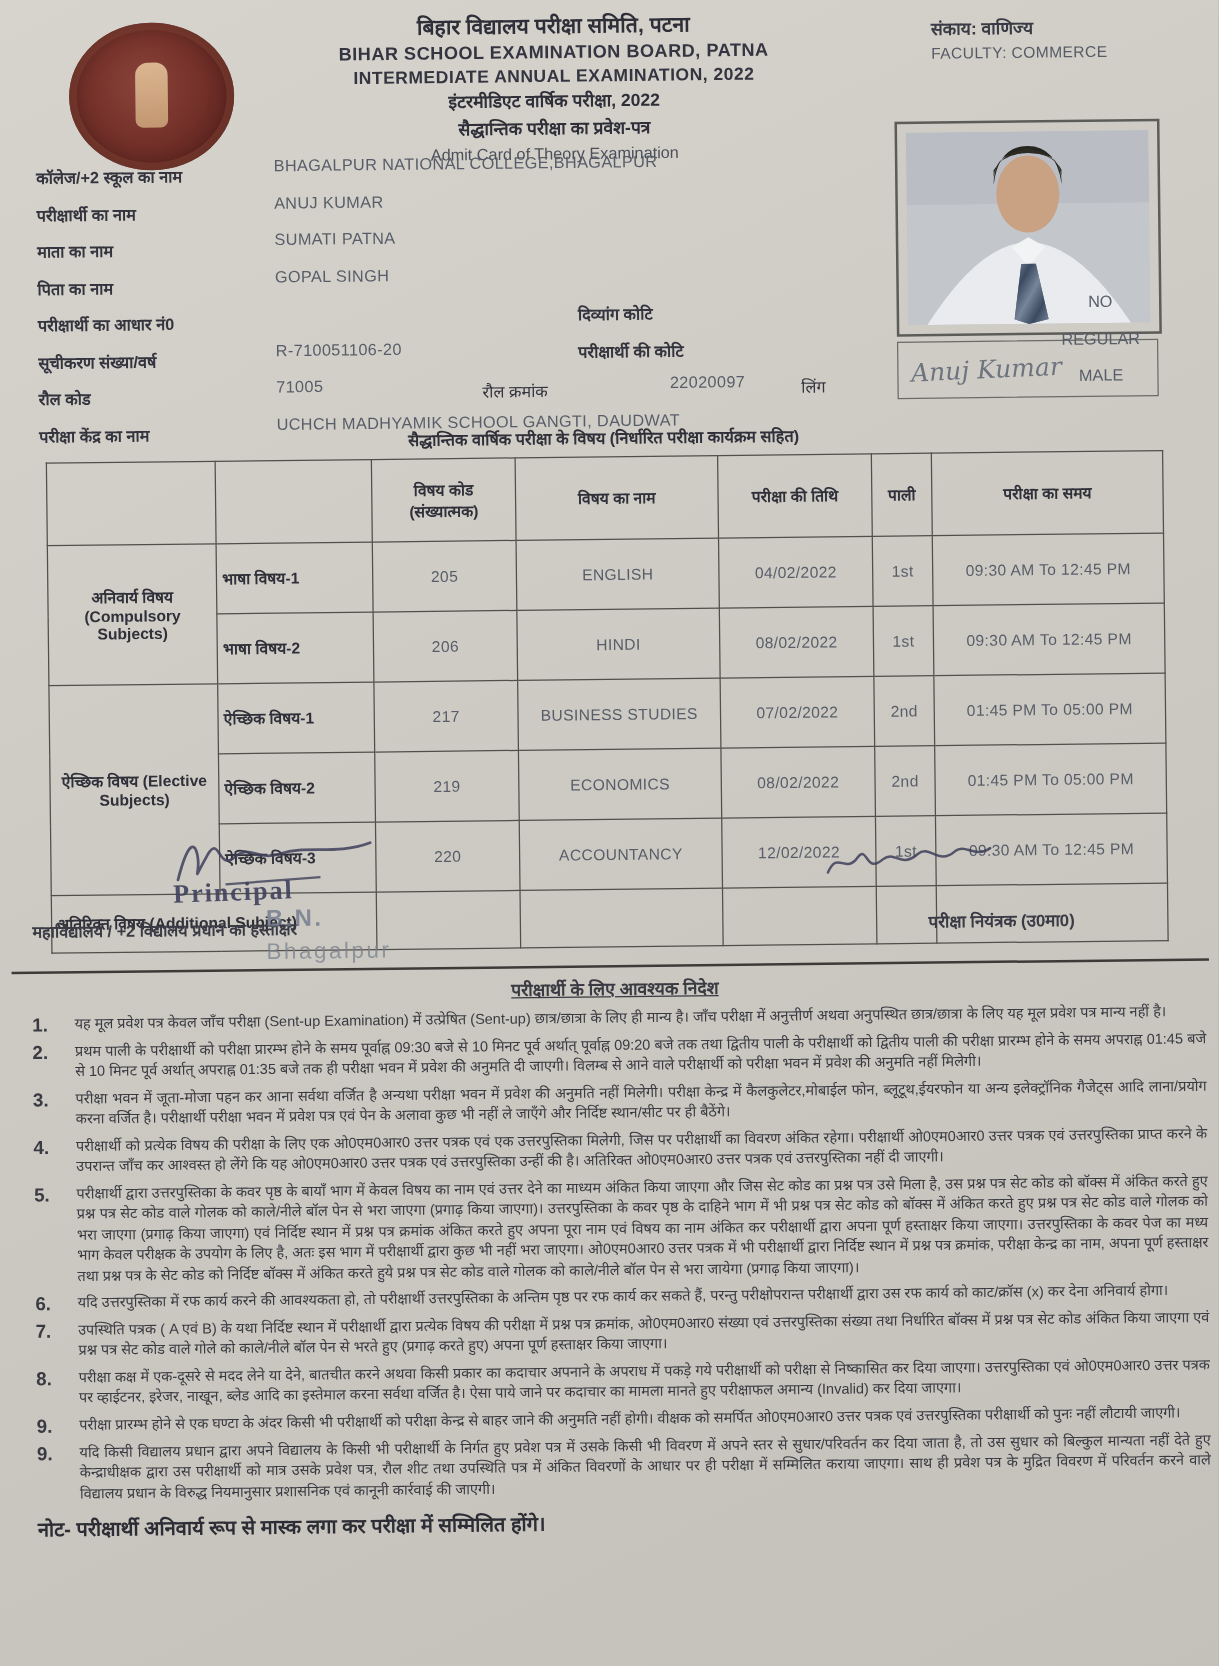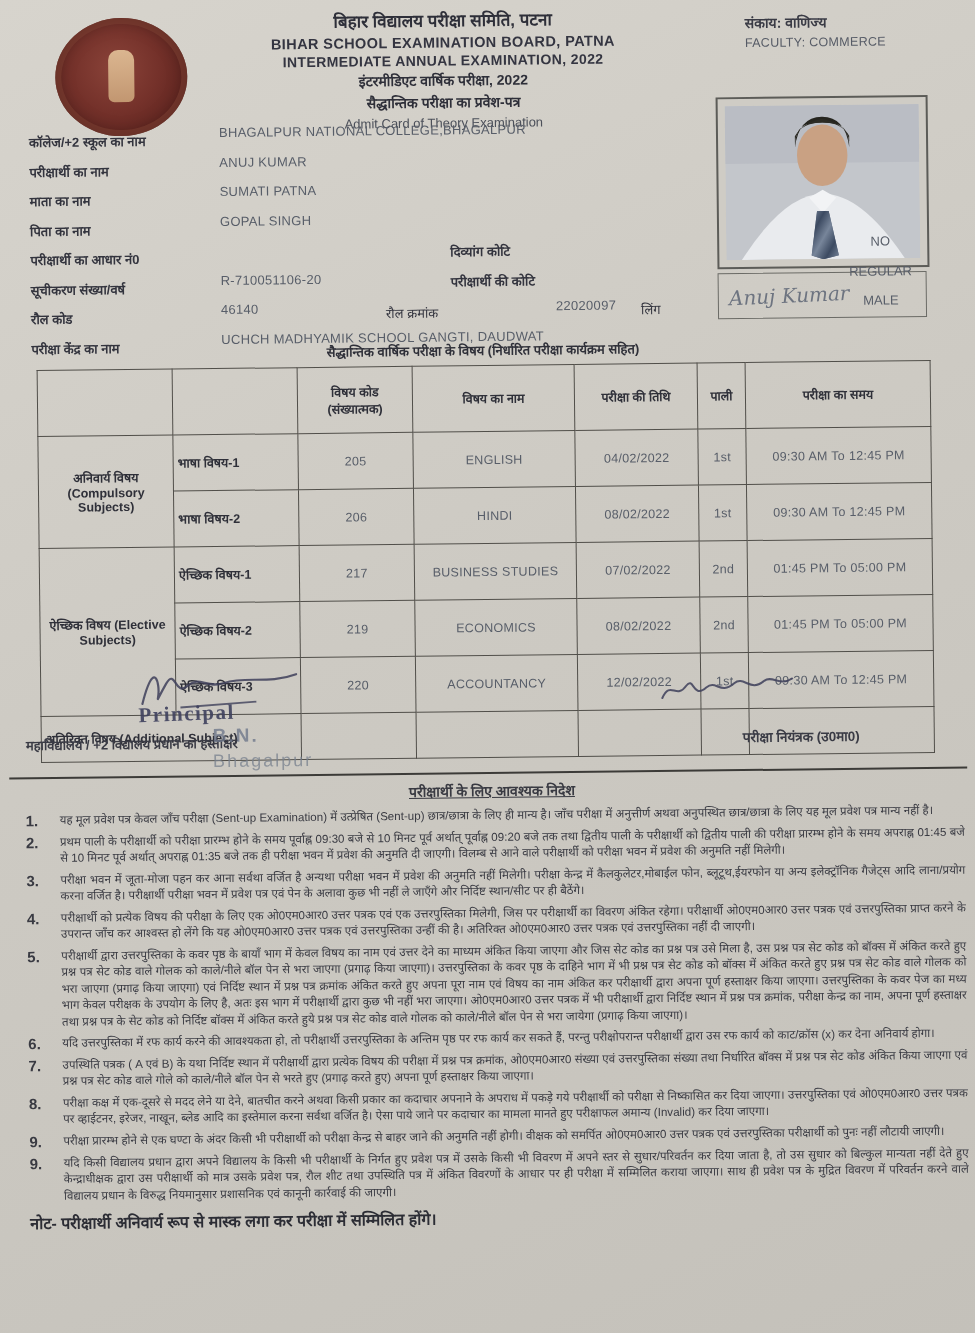"दिव्यांग कोटि" .fmid { left: 420px -> 432px }
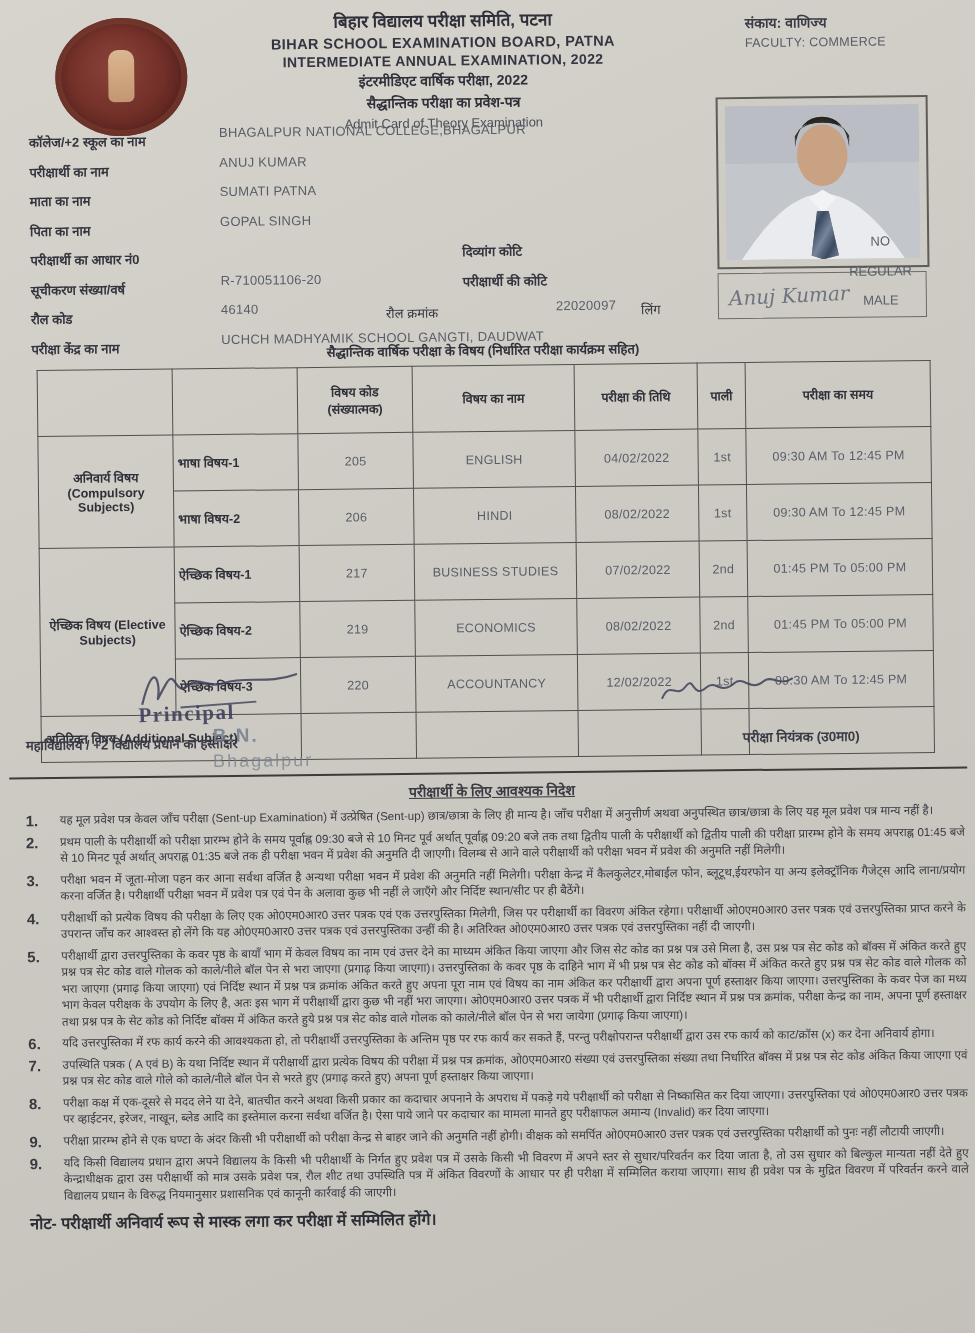"46140" span.fvalue { text: 46140 -> 71005 }
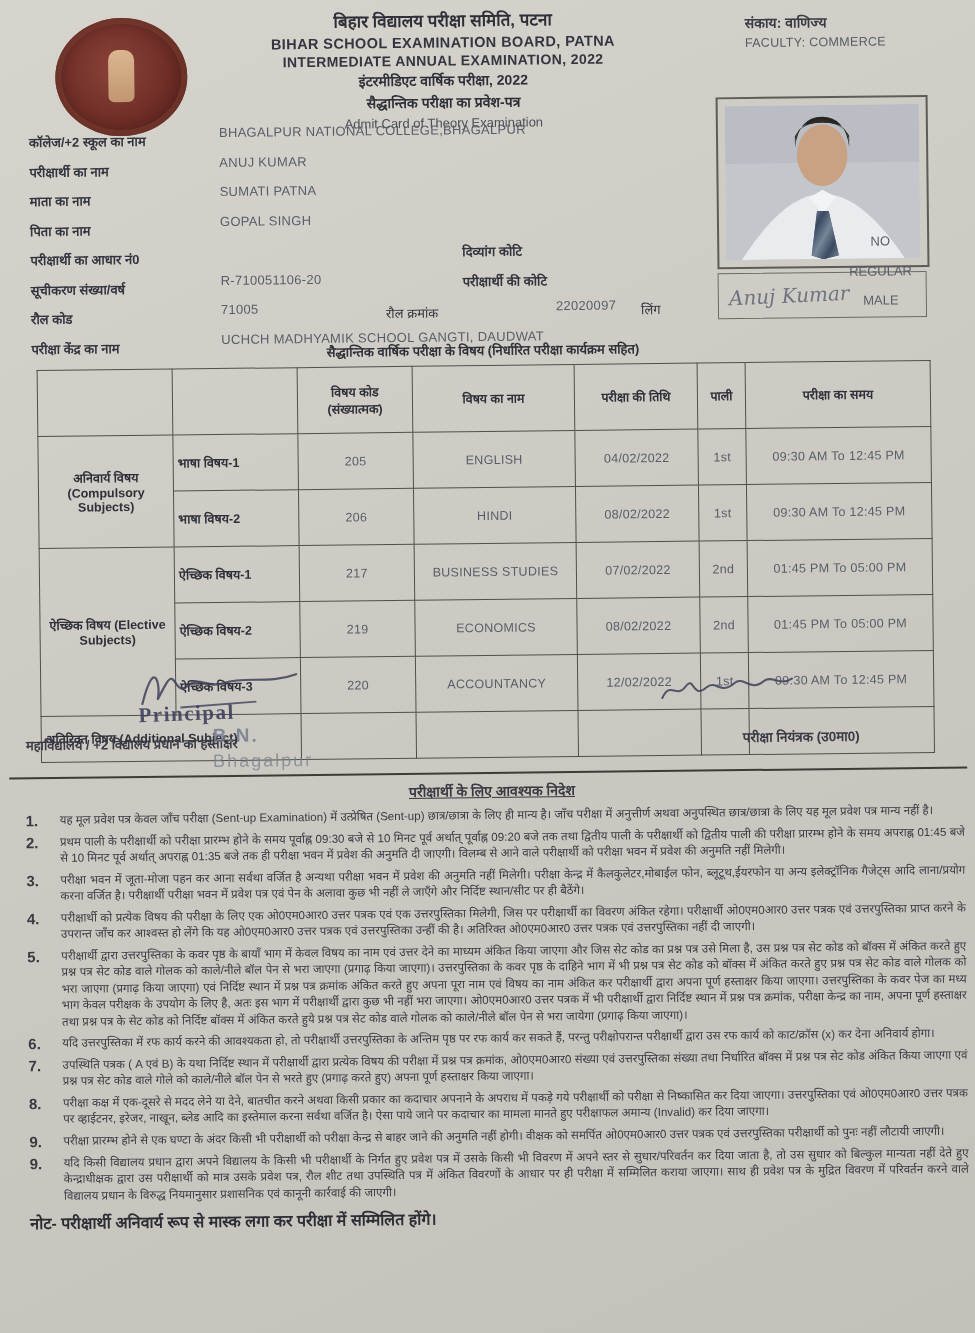"22020097" span.fvalue { left: 525px -> 505px }
